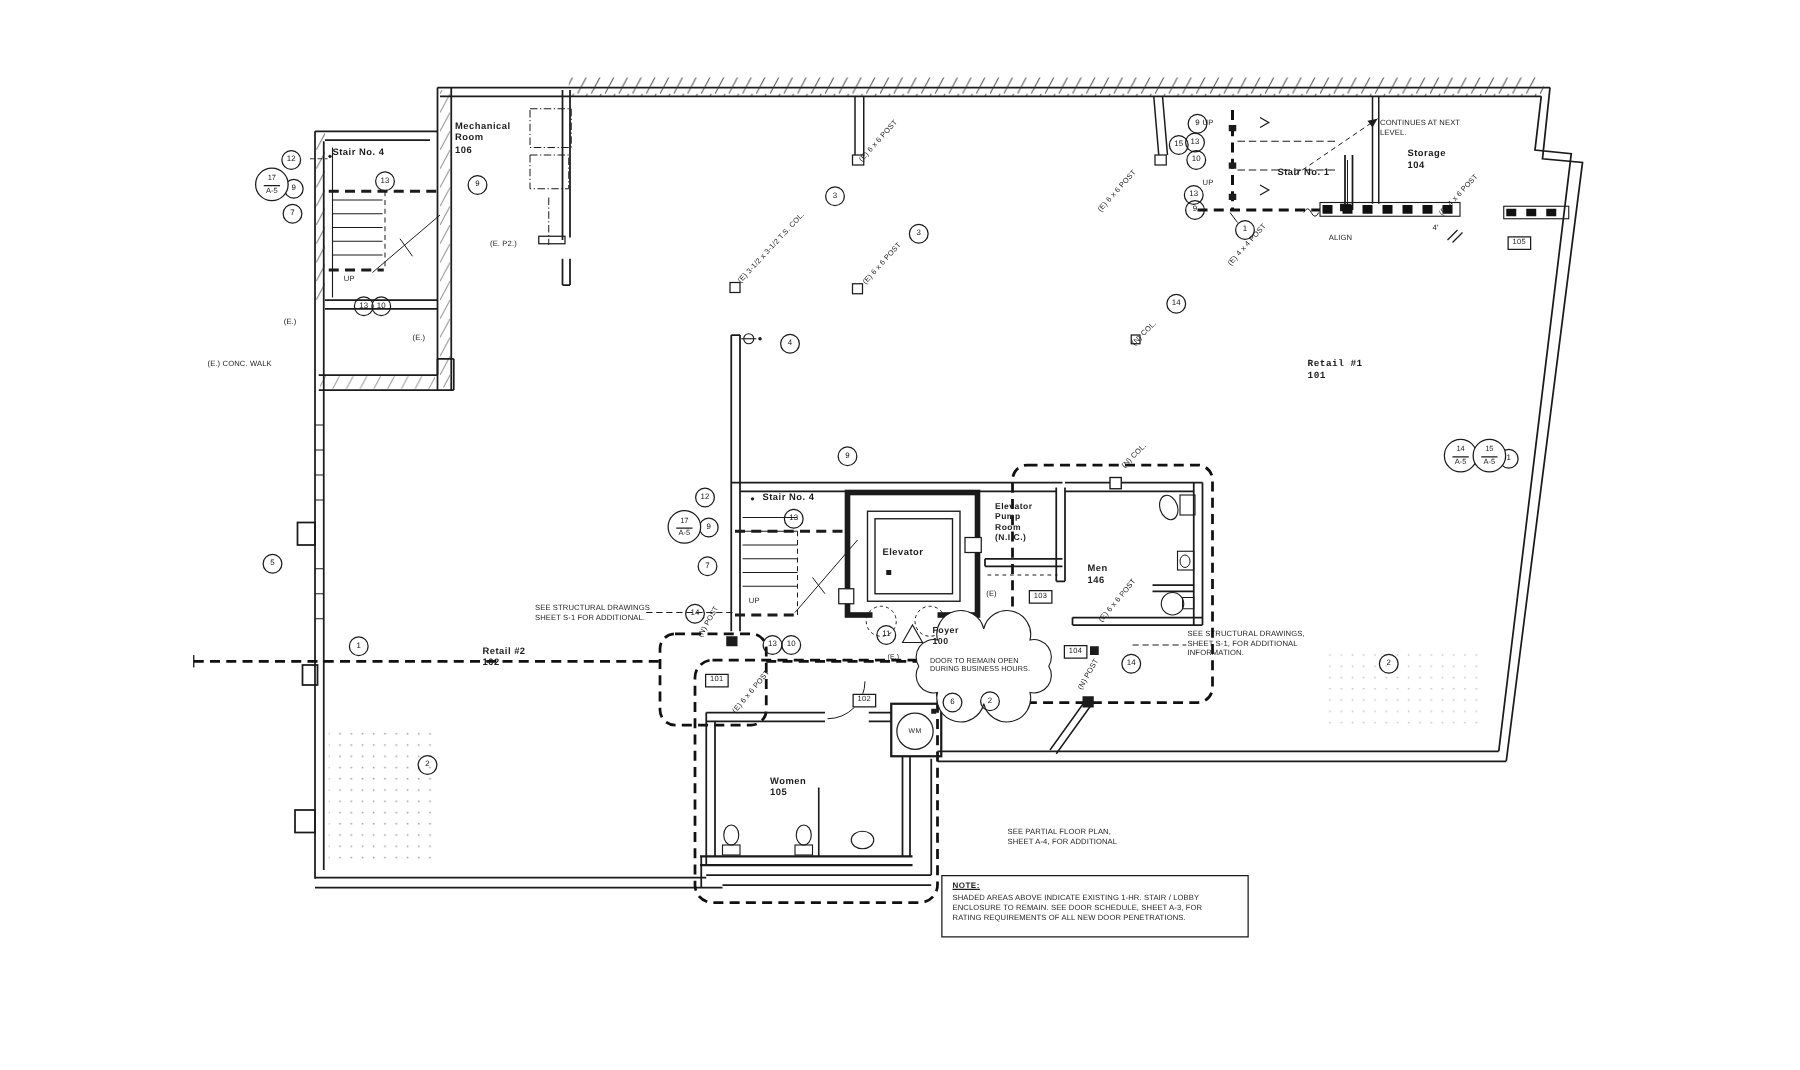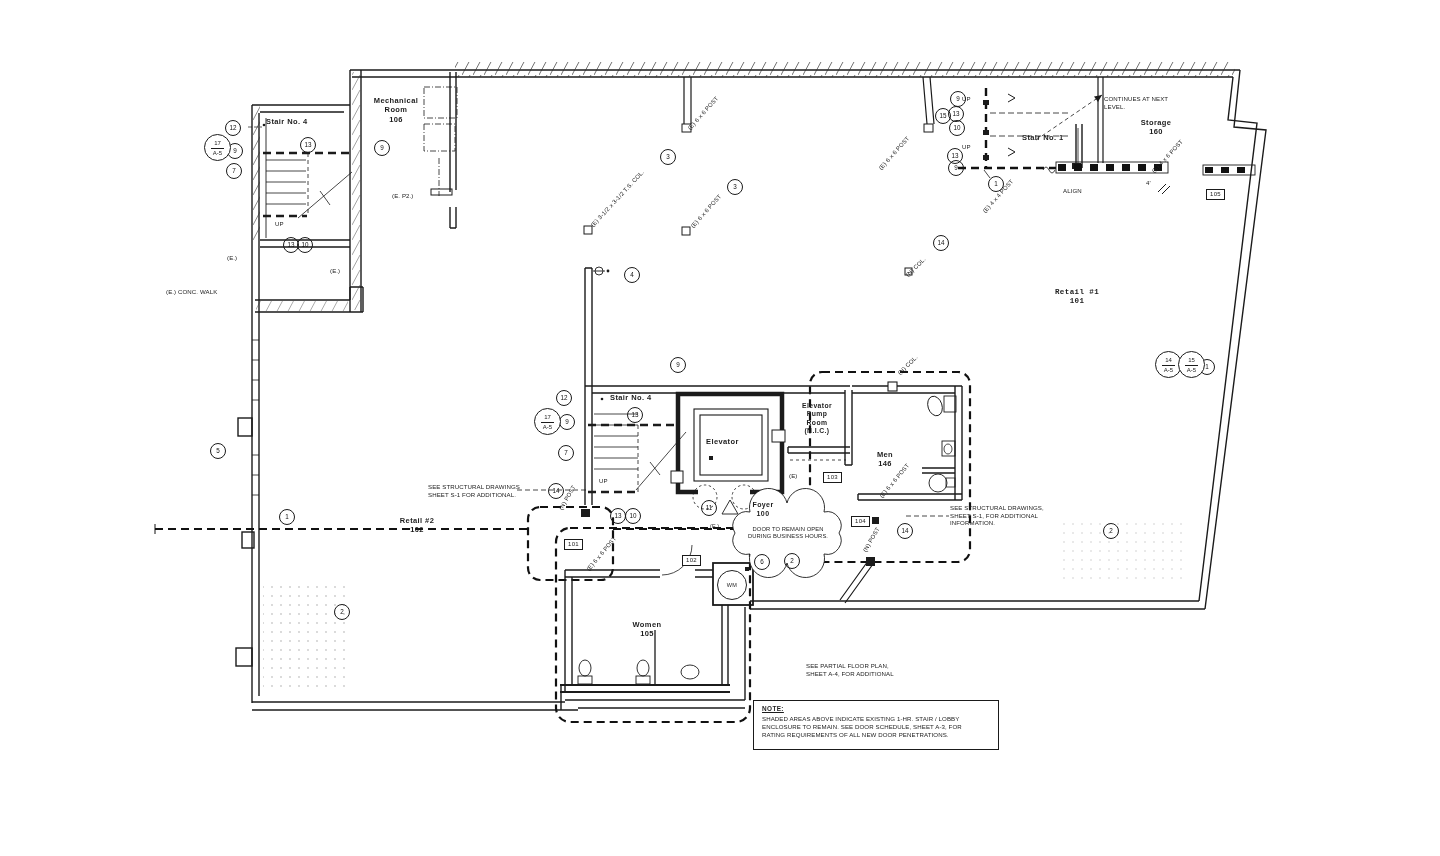"Mechanical" .c { text-align: center -> none }
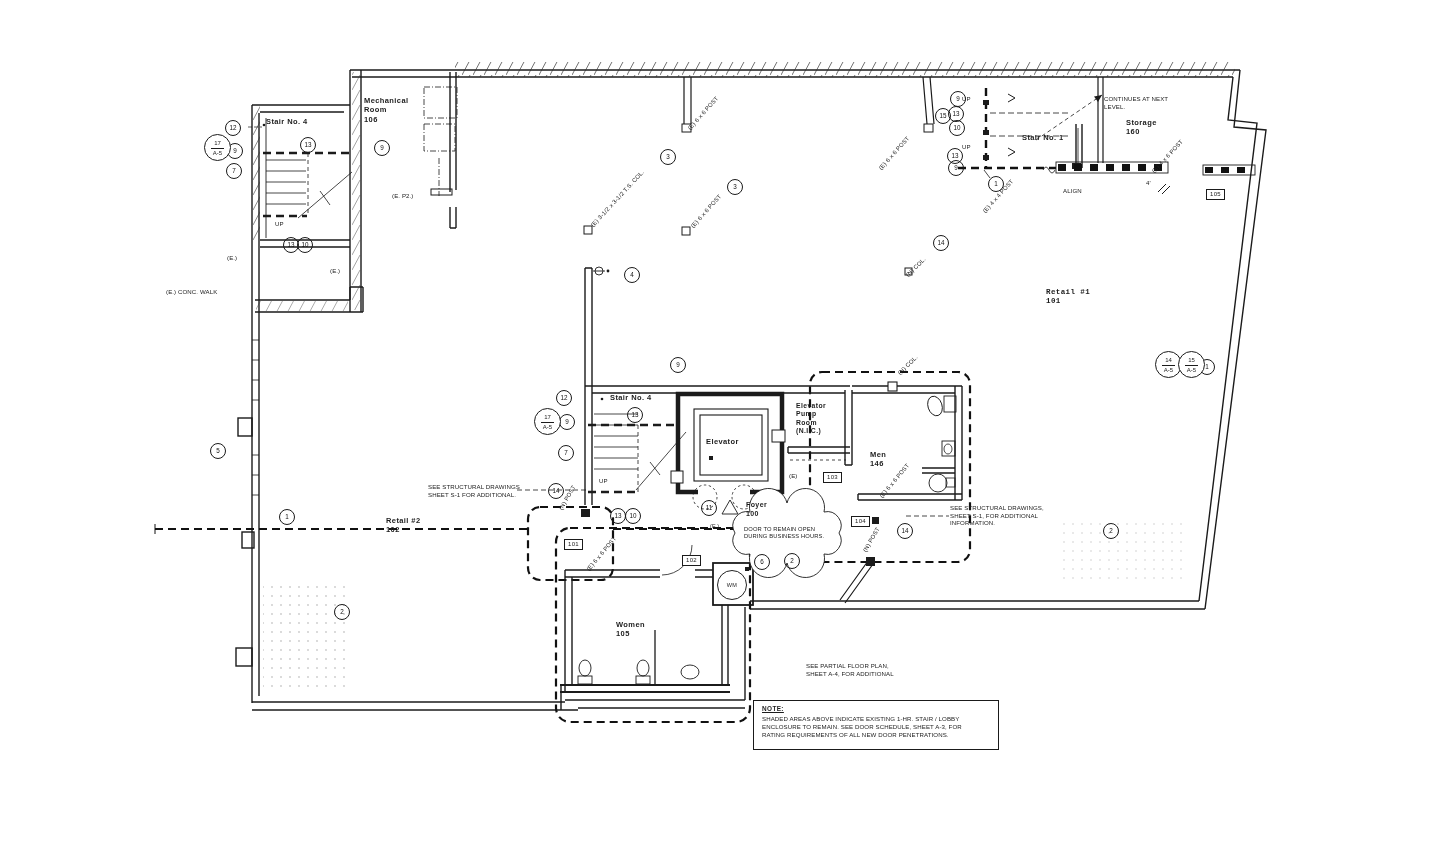"Storage" div.lbl { text: 160 -> 104 }
